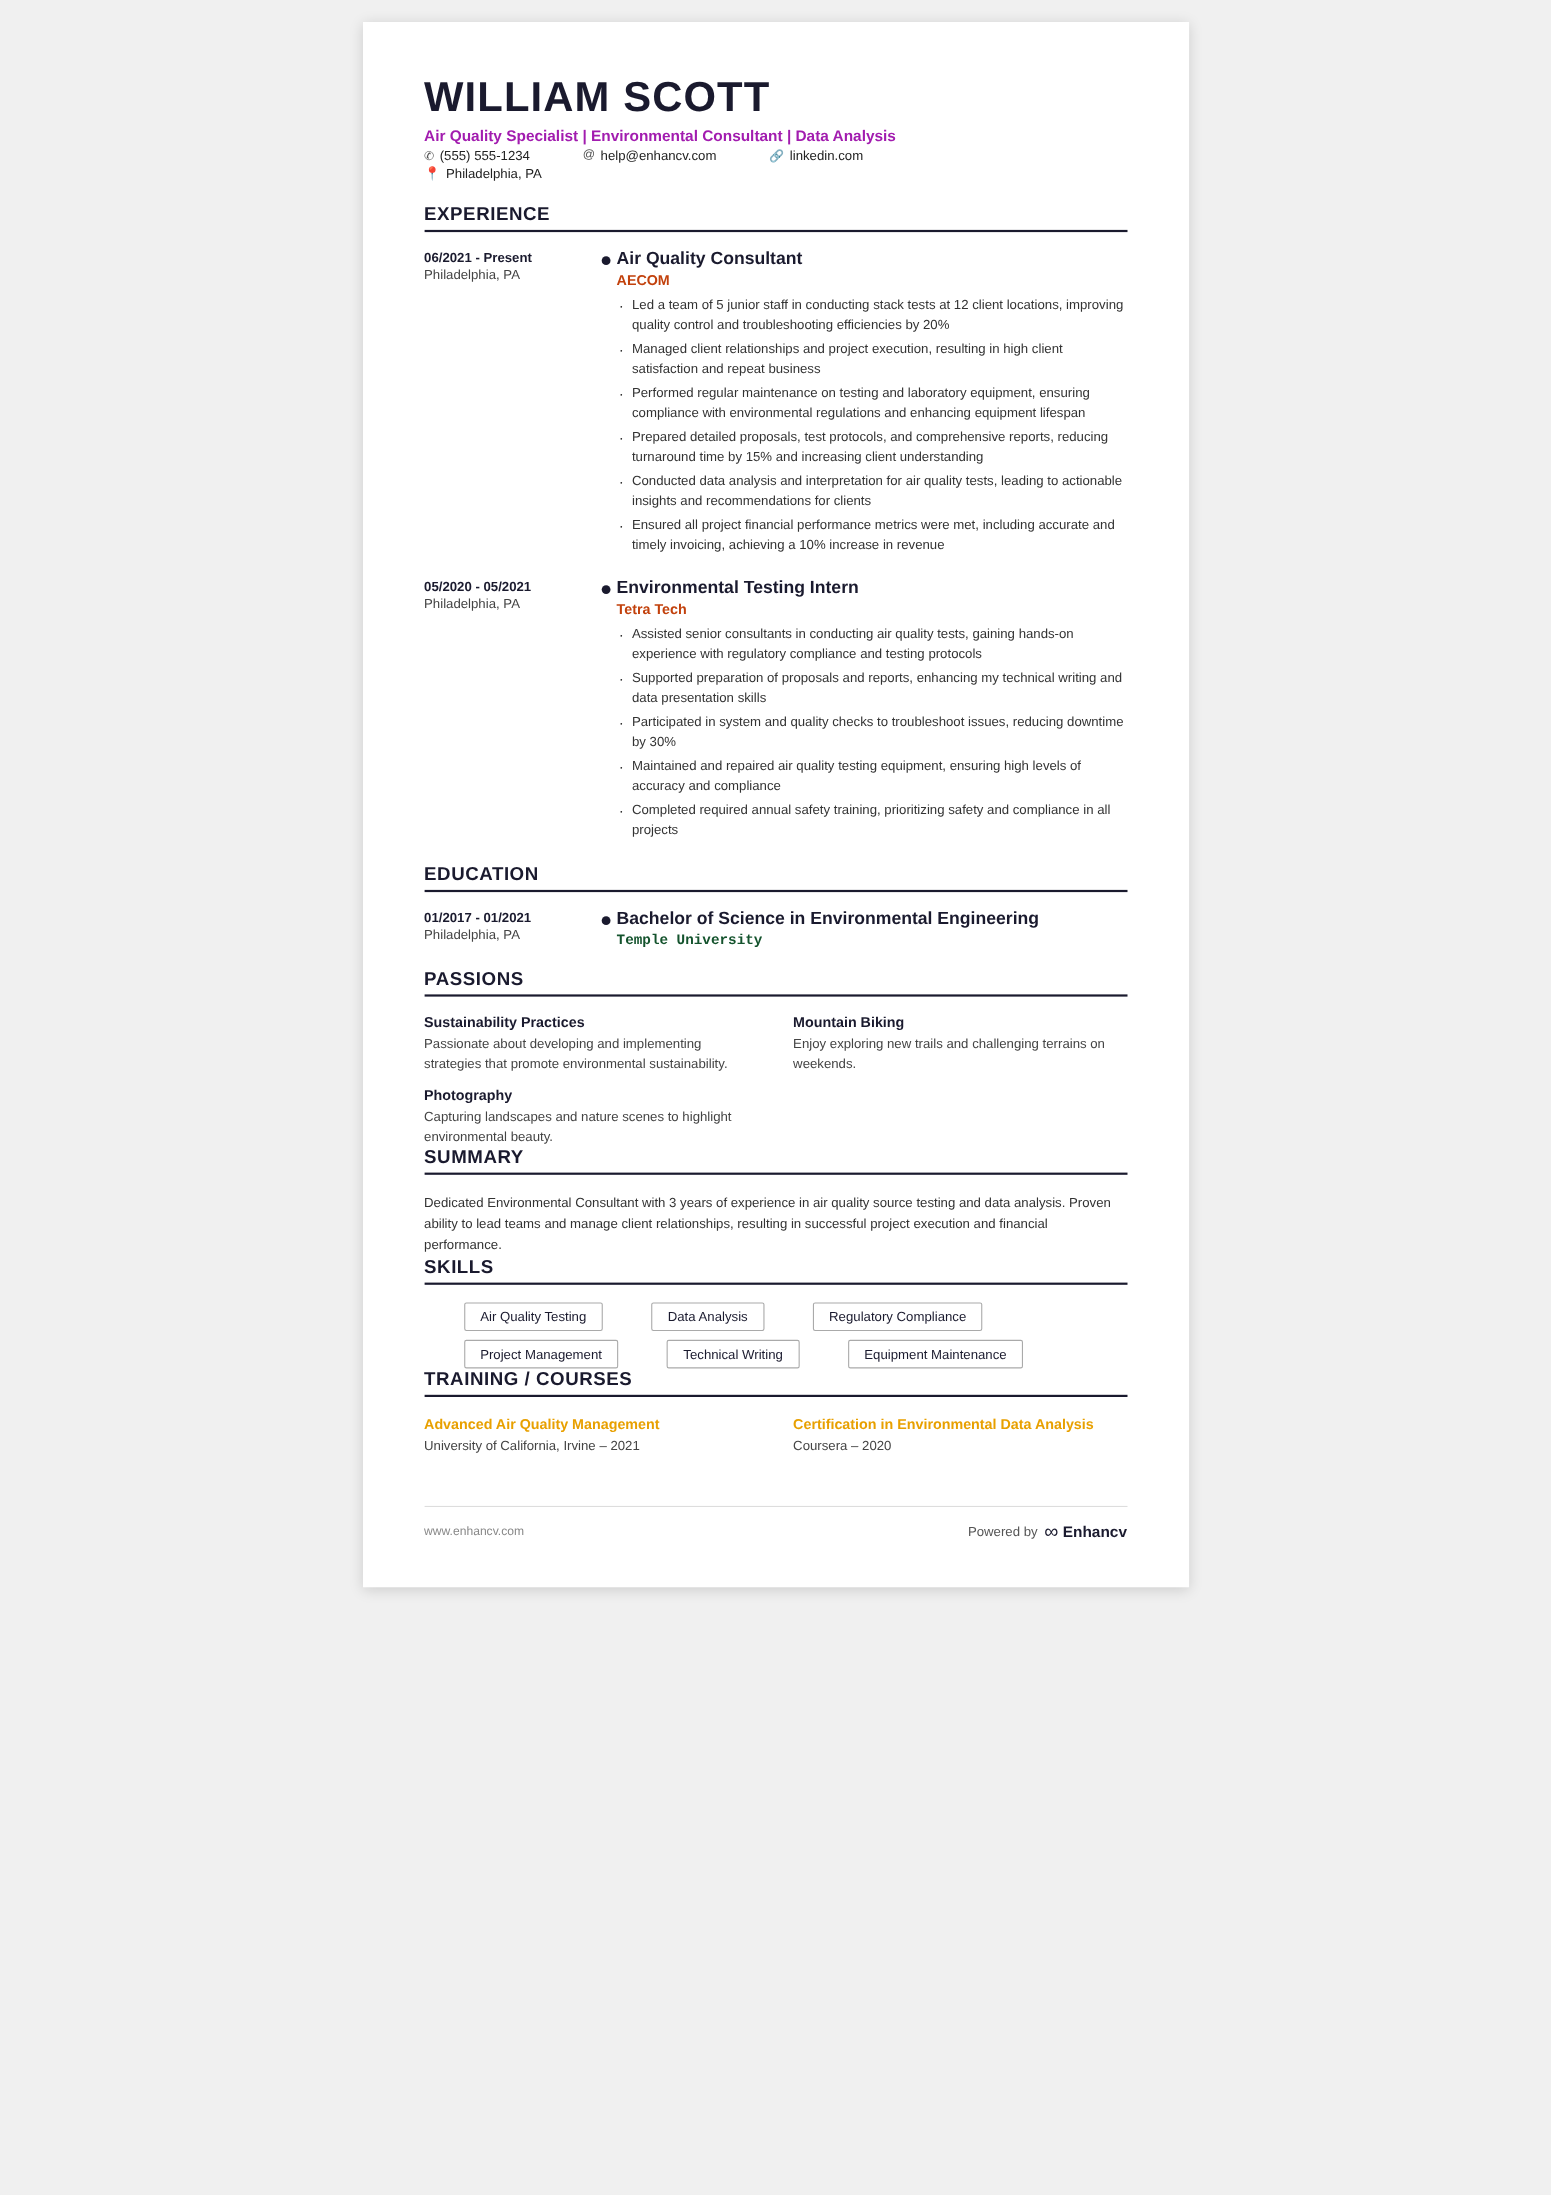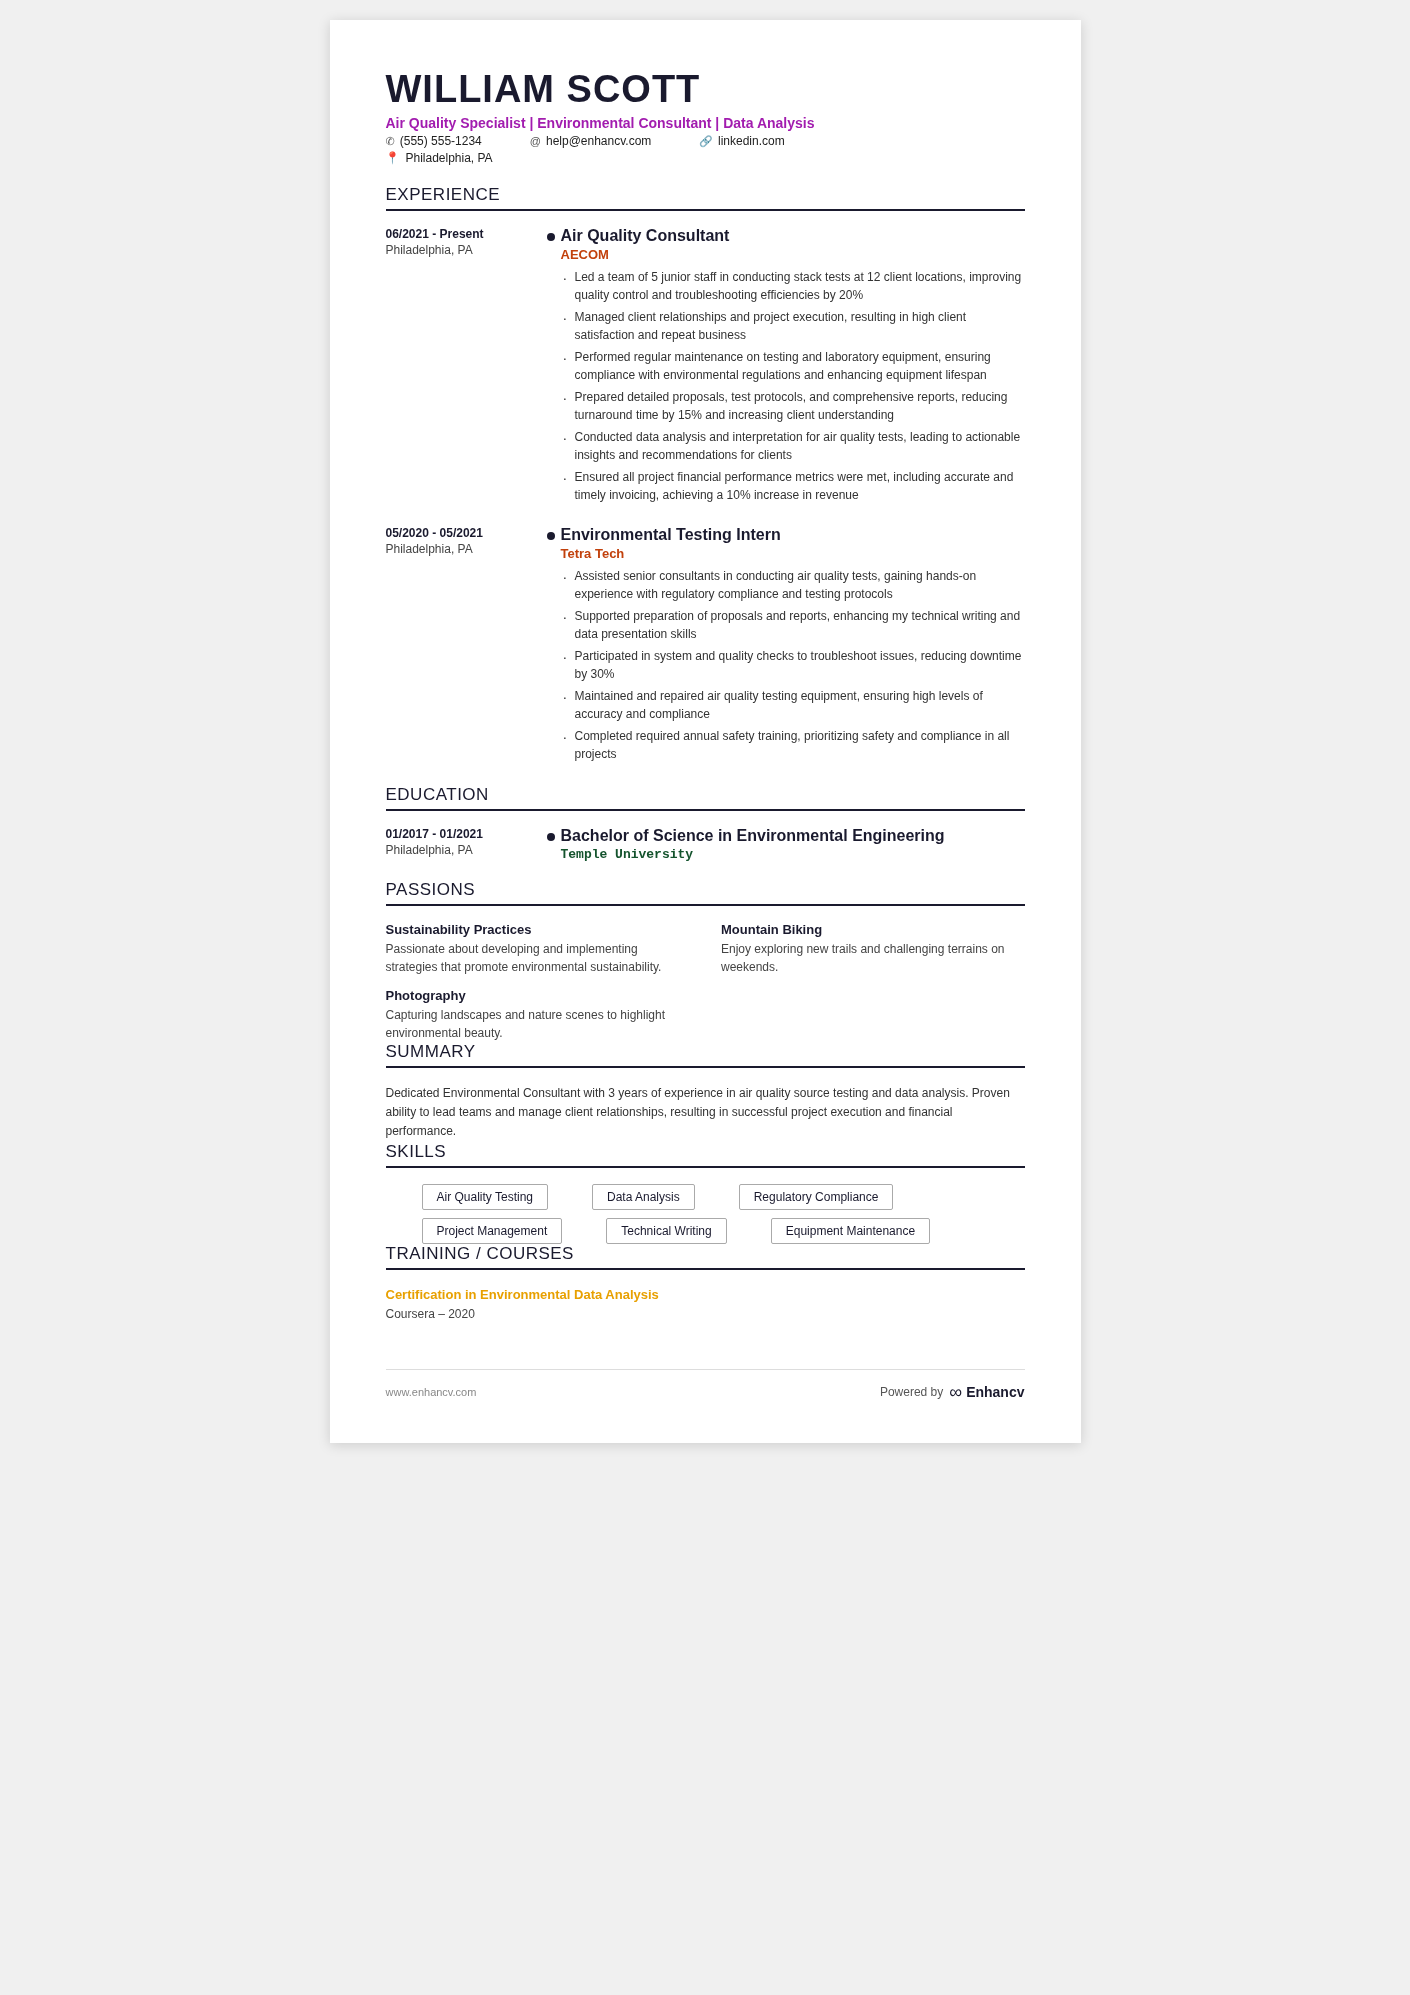"EXPERIENCE" .section-title { font-weight: 400 -> 700 }
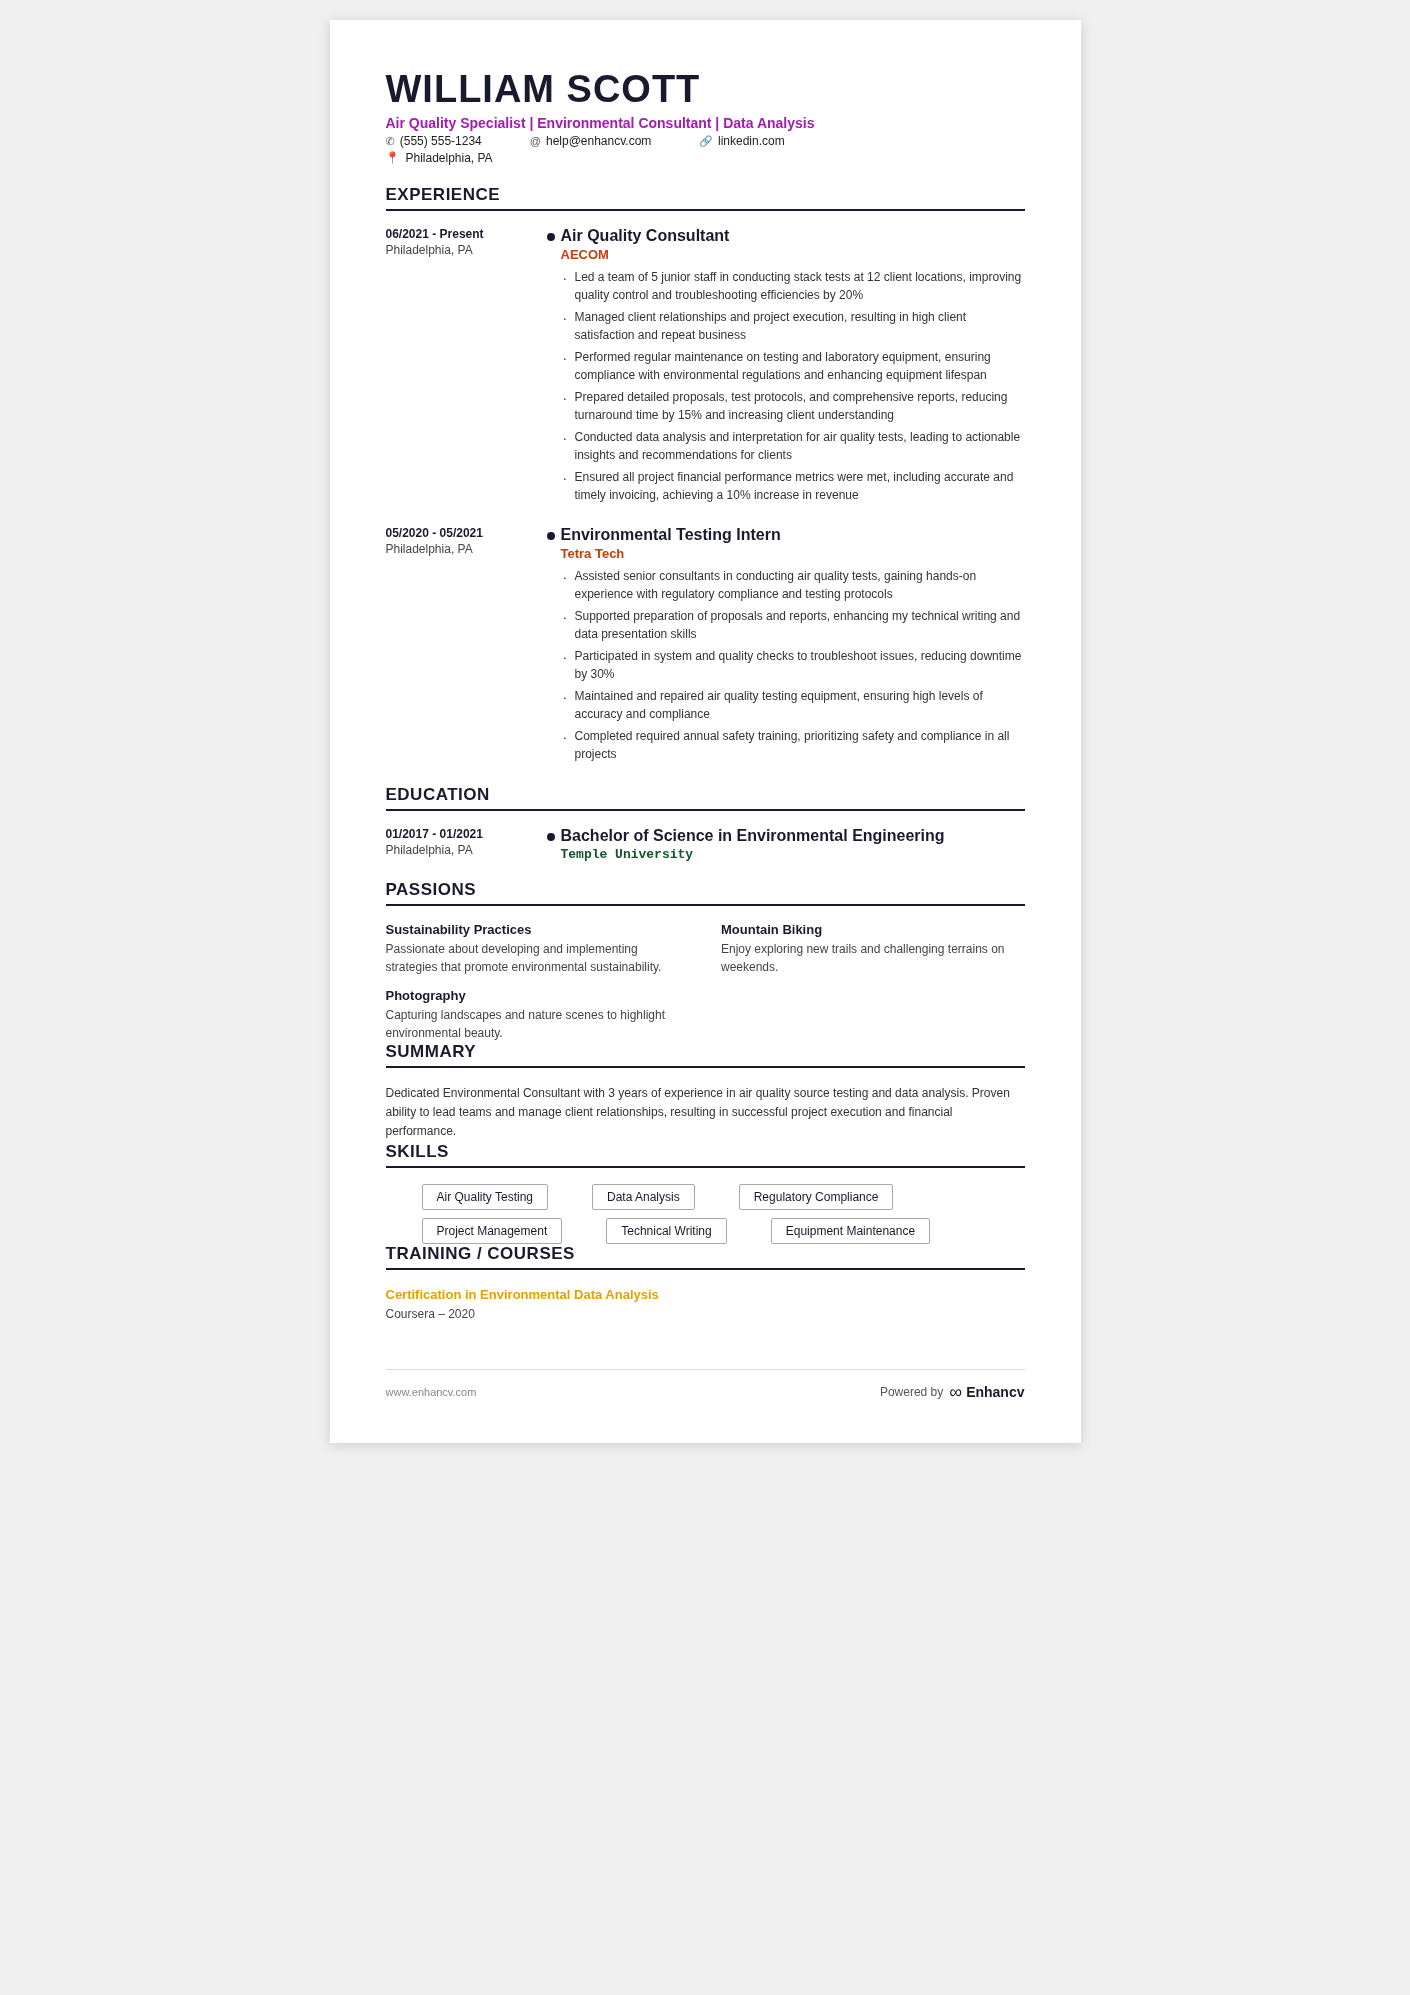"Advanced Air Quality Management" div.training-item { html: none -> <div> <div>Advanced Air Quality Management</div> <div>University of California, Irvine – 2021</div> </div> }
